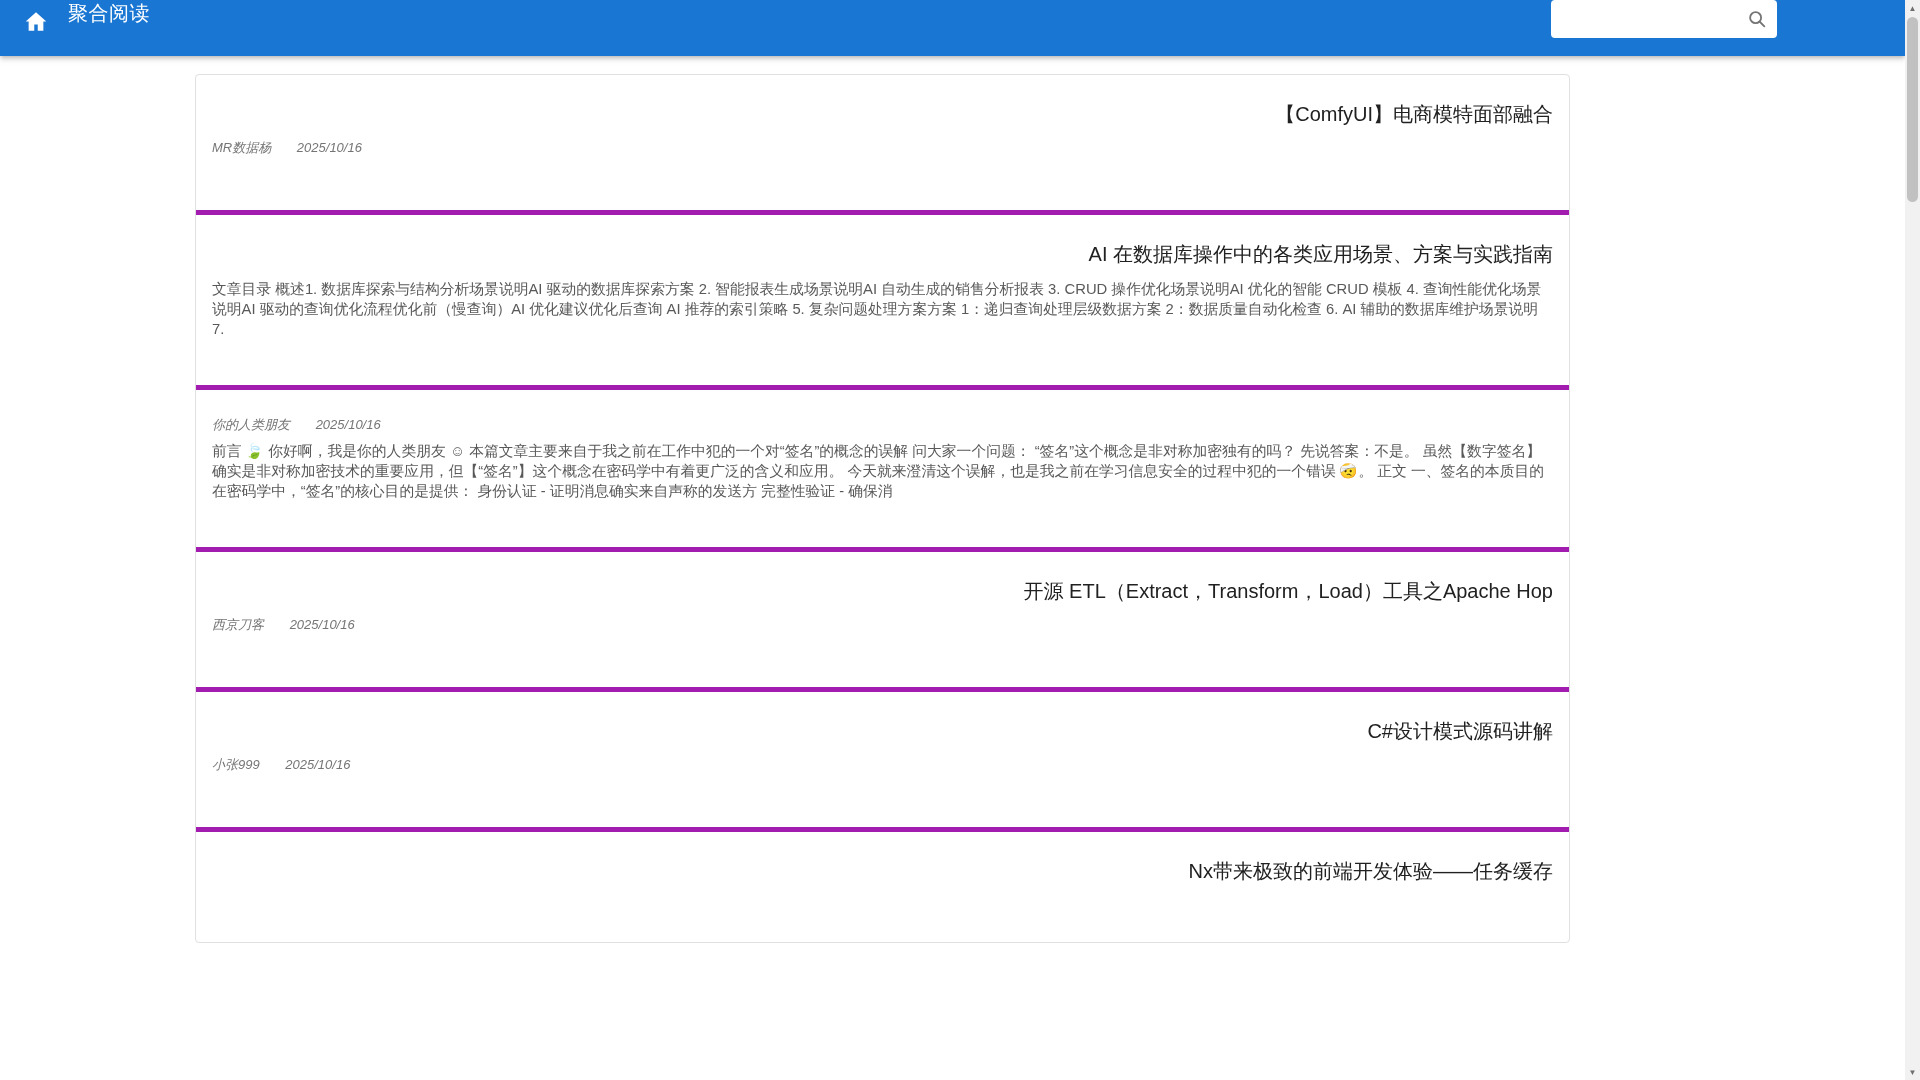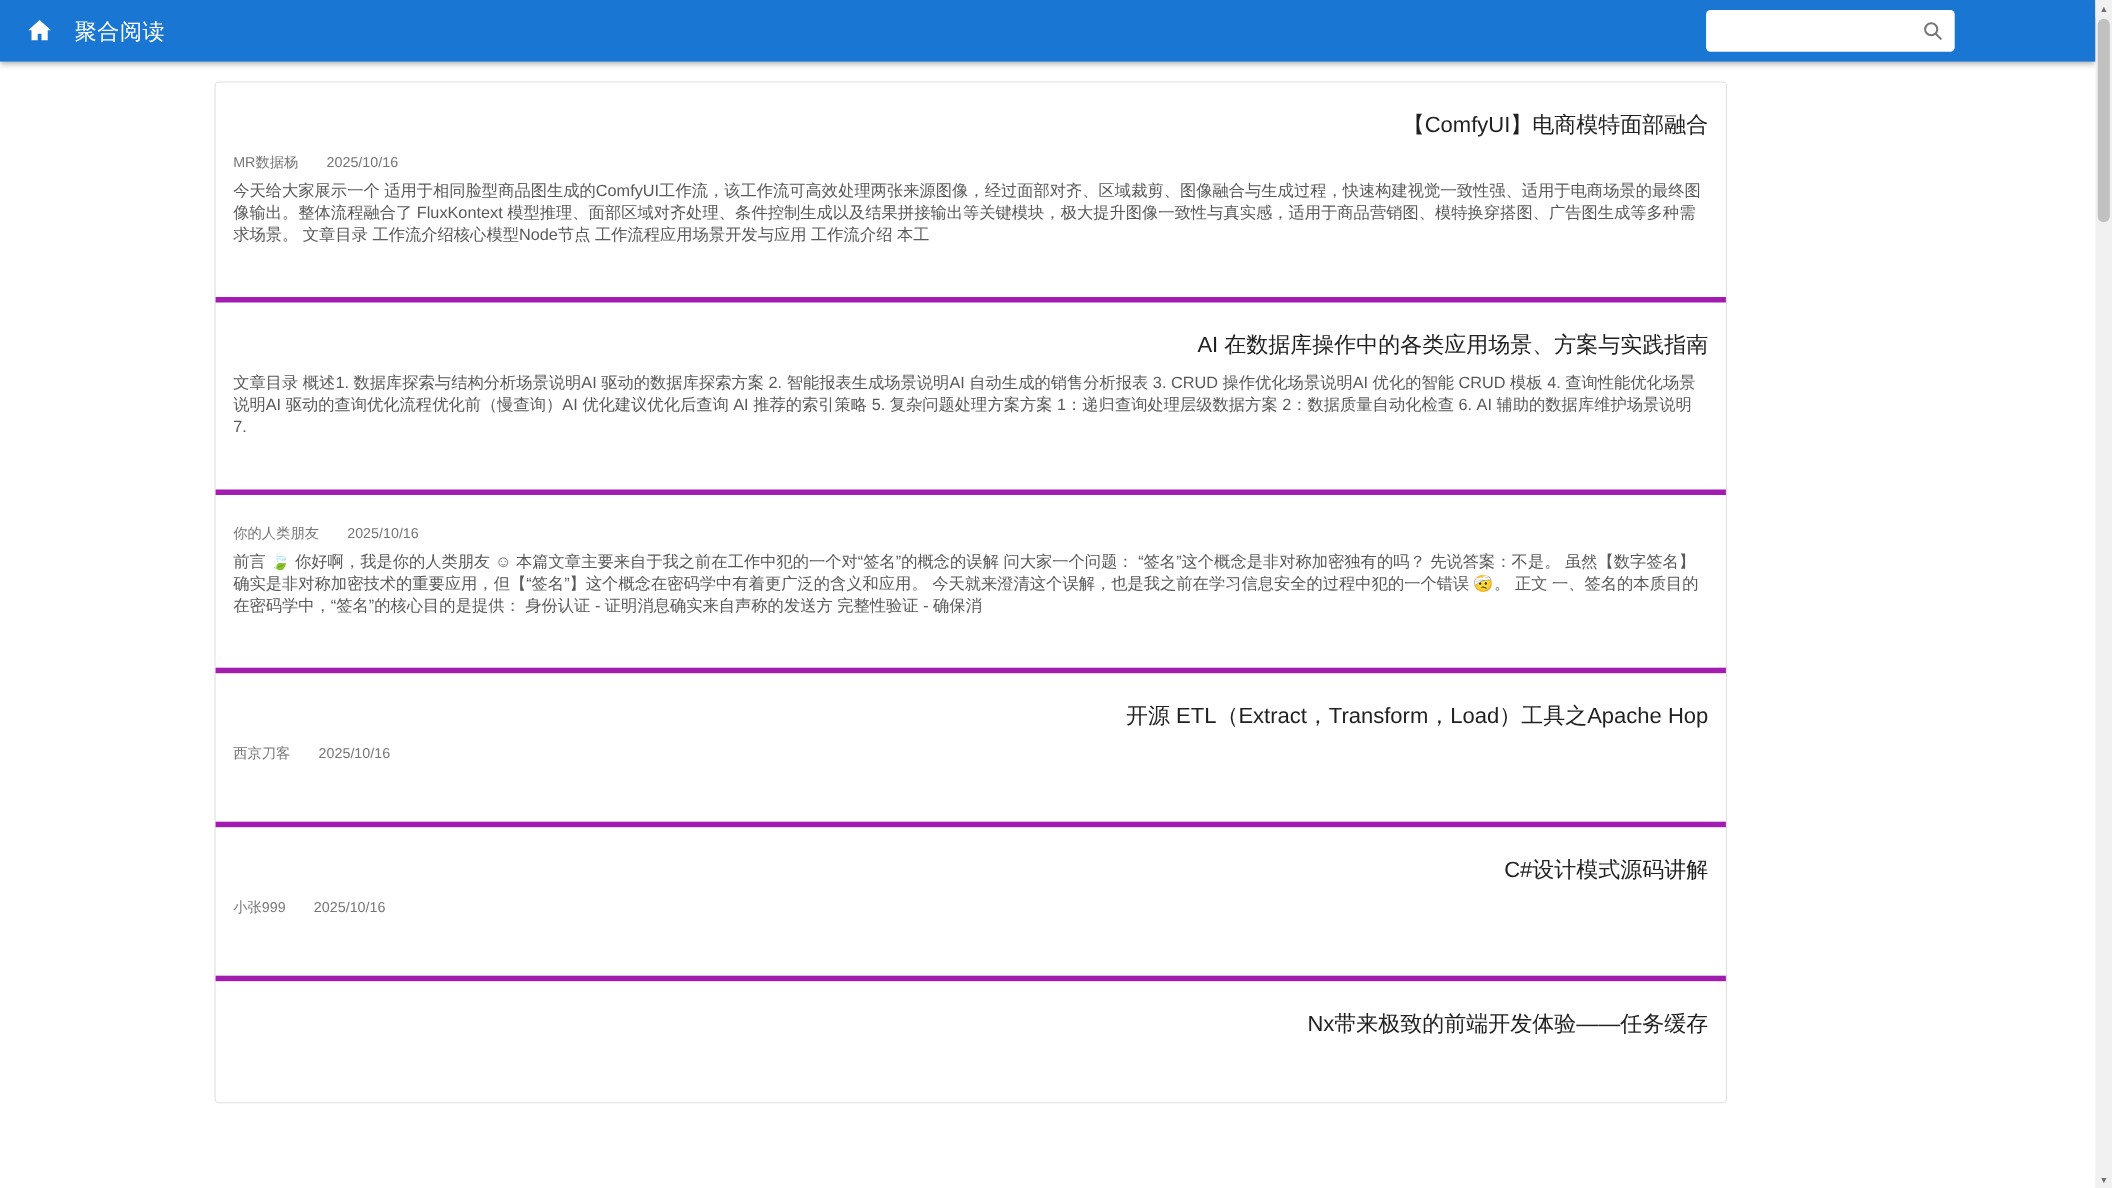"聚合阅读" .appbar { align-items: center -> flex-start }
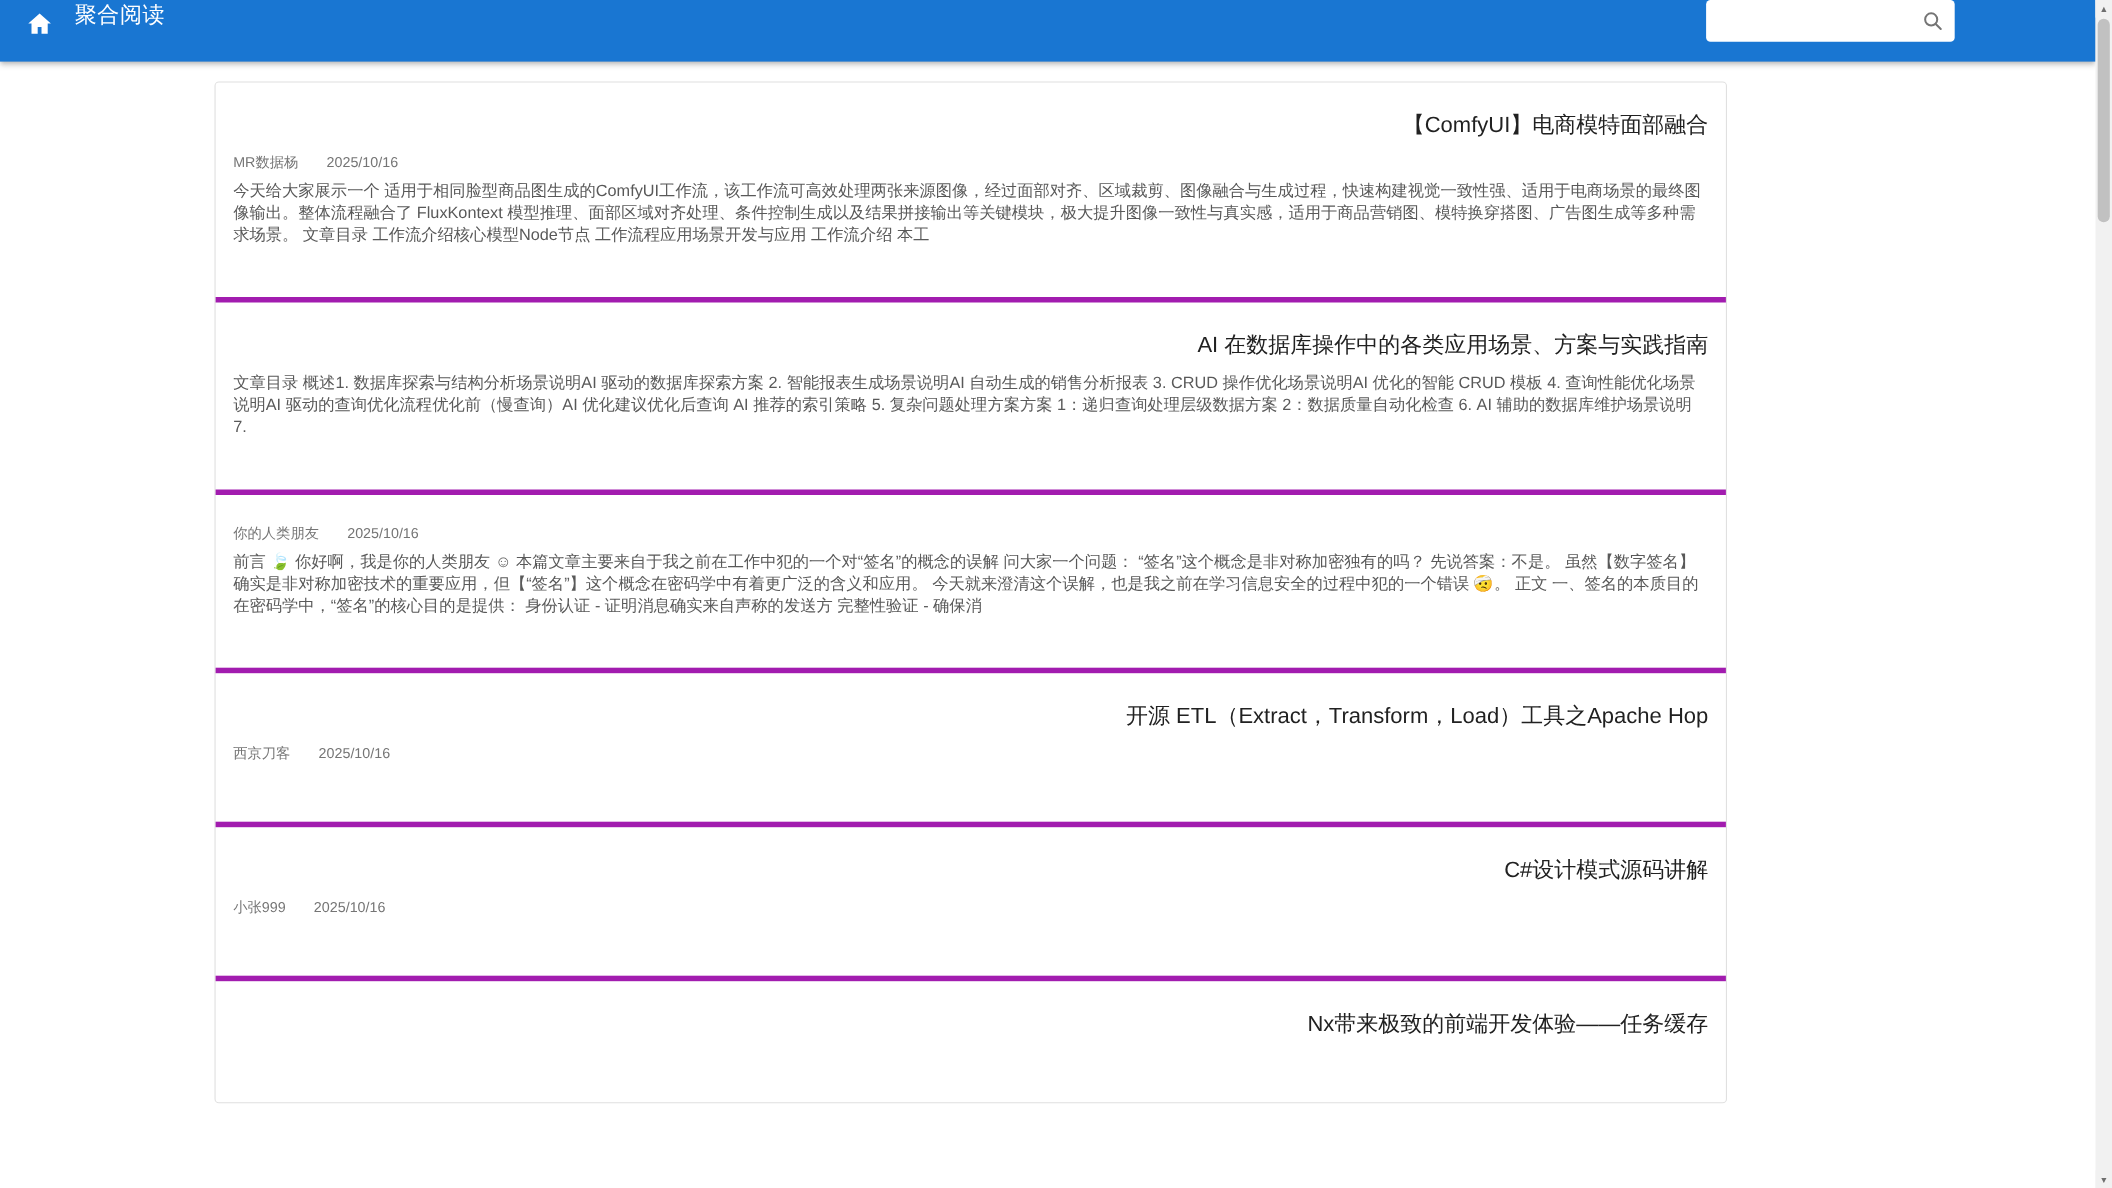"MR数据杨 2025/10/16" .article-meta { font-style: none -> italic }
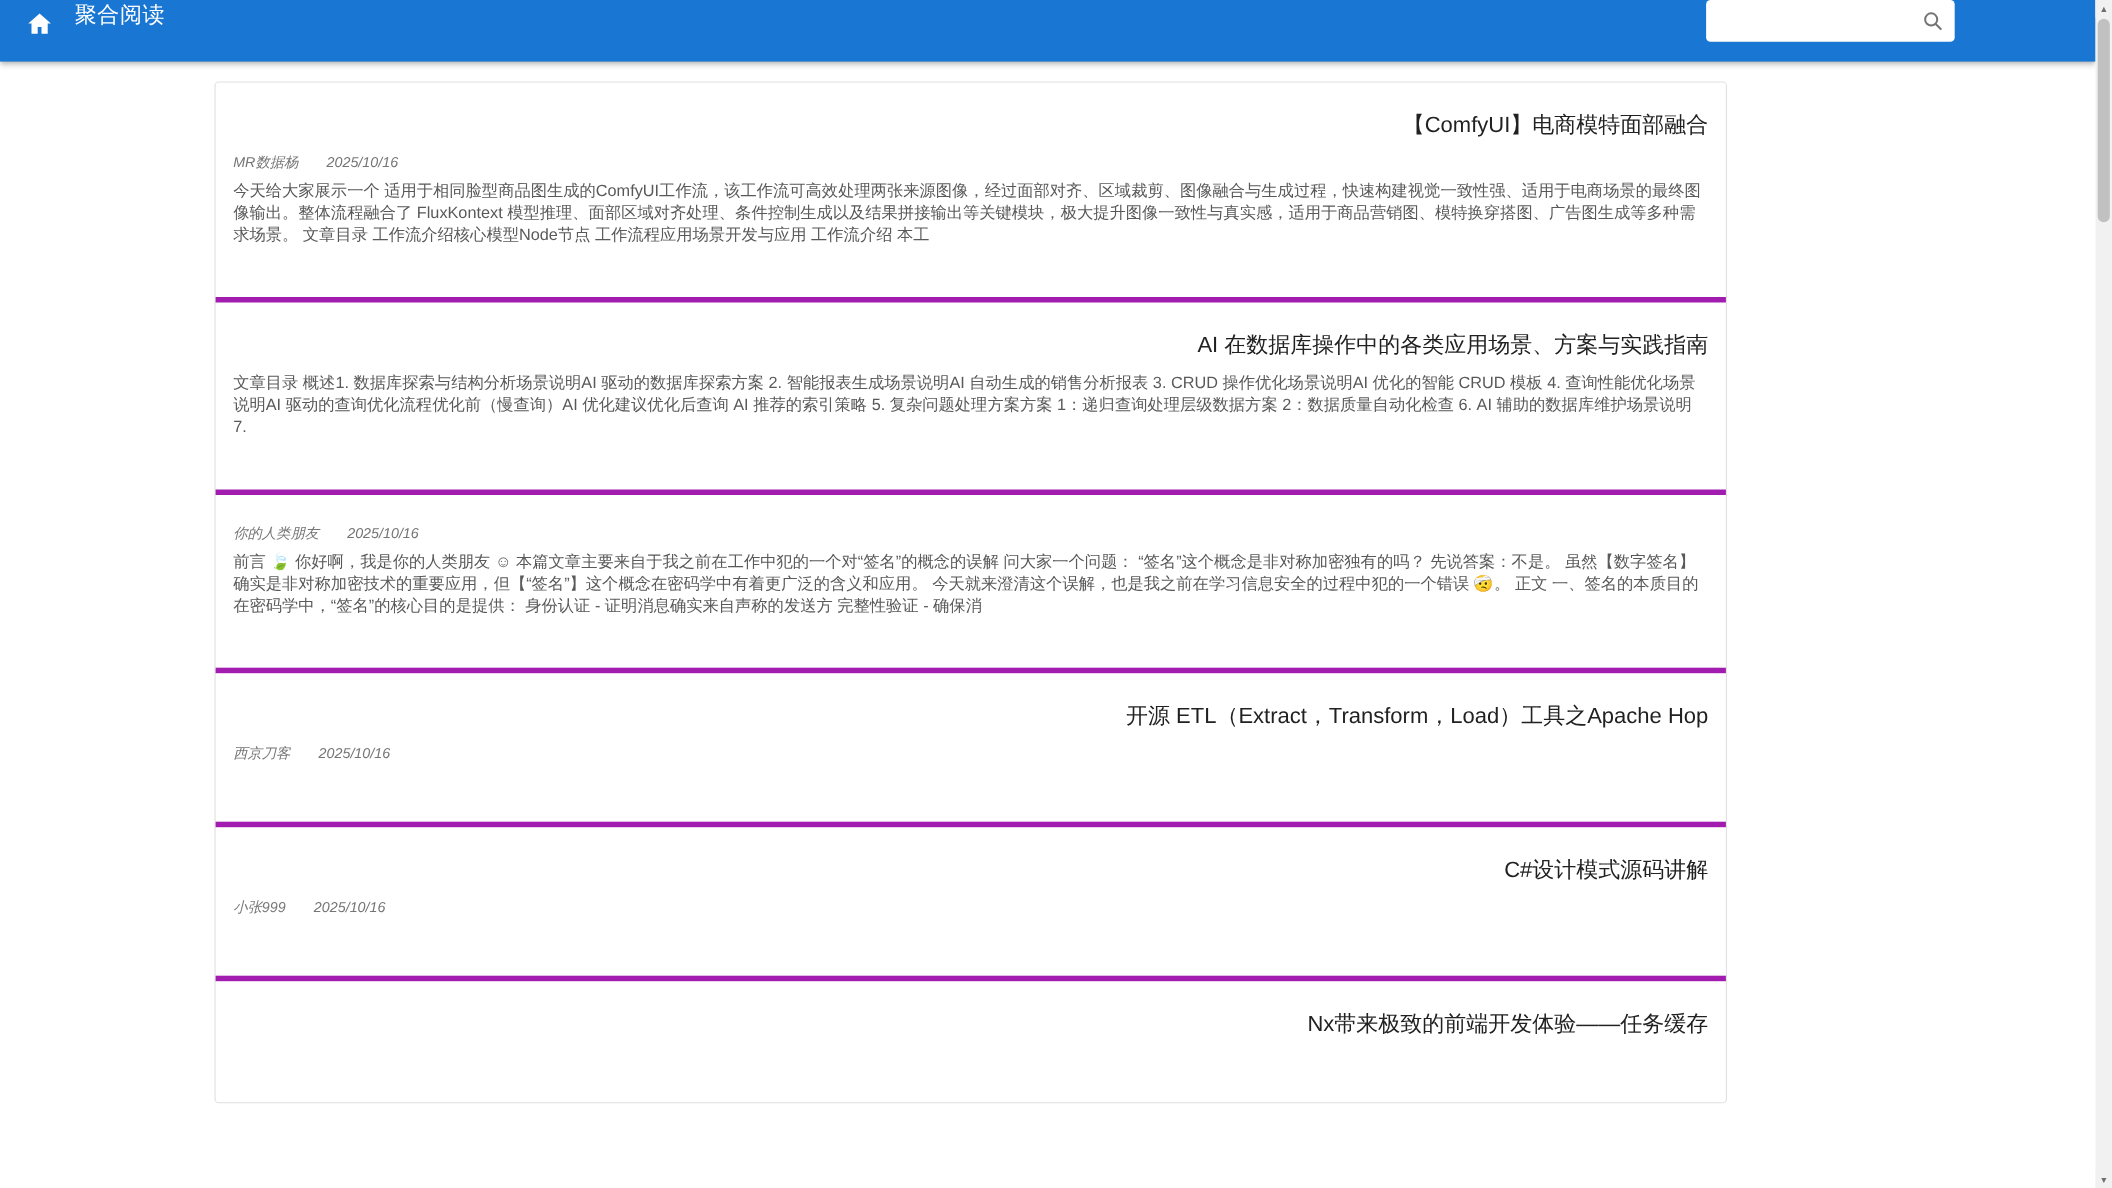"今天给大家展示一个" p.article-summary { html: <p>今天给大家展示一个 适用于相同脸型商品图生成的ComfyUI工作流，该工作流可高效处理两张来源图像，经过面部对齐、区域裁剪、图像融合与生成过程，快速构建视觉一致性强、适用于电商场景的最终图像输出。整体流程融合了 FluxKontext 模型推理、面部区域对齐处理、条件控制生成以及结果拼接输出等关键模块，极大提升图像一致性与真实感，适用于商品营销图、模特换穿搭图、广告图生成等多种需求场景。 文章目录 工作流介绍核心模型Node节点 工作流程应用场景开发与应用 工作流介绍 本工</p> -> none }
